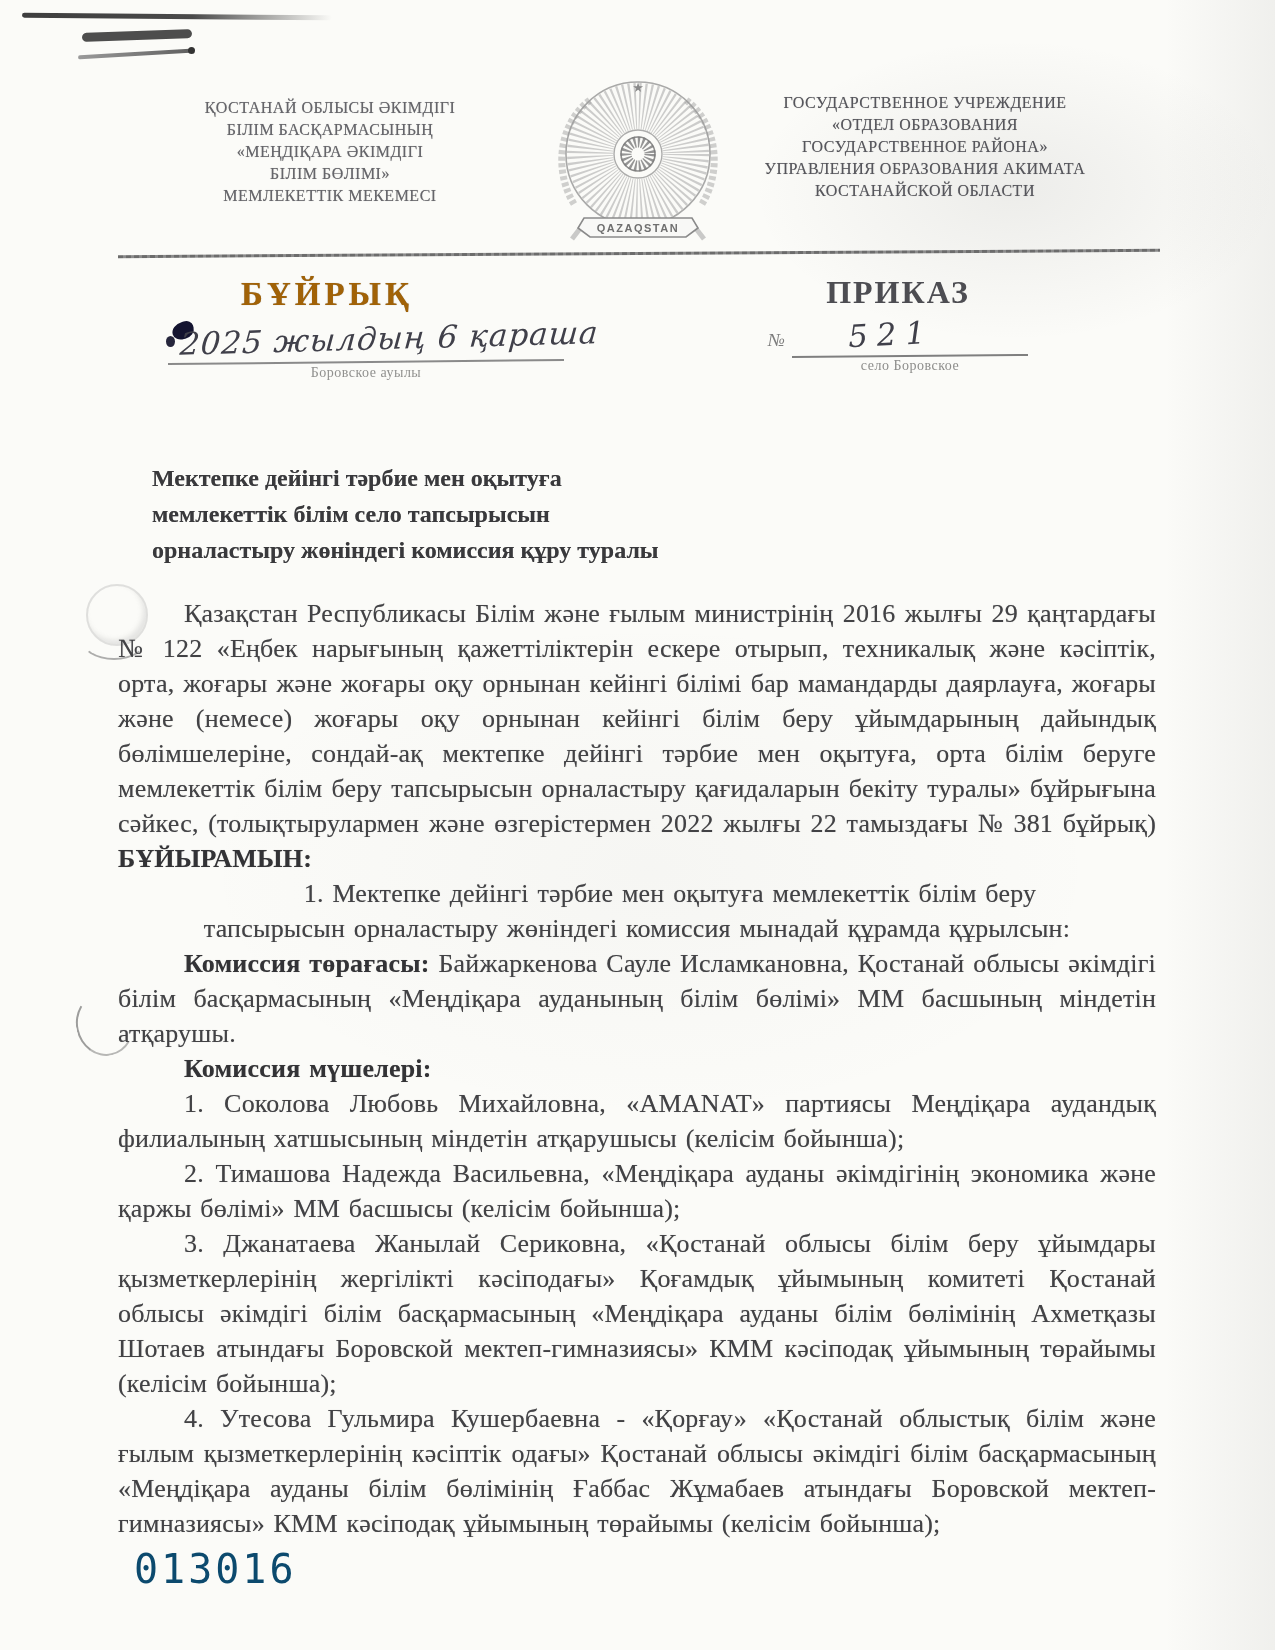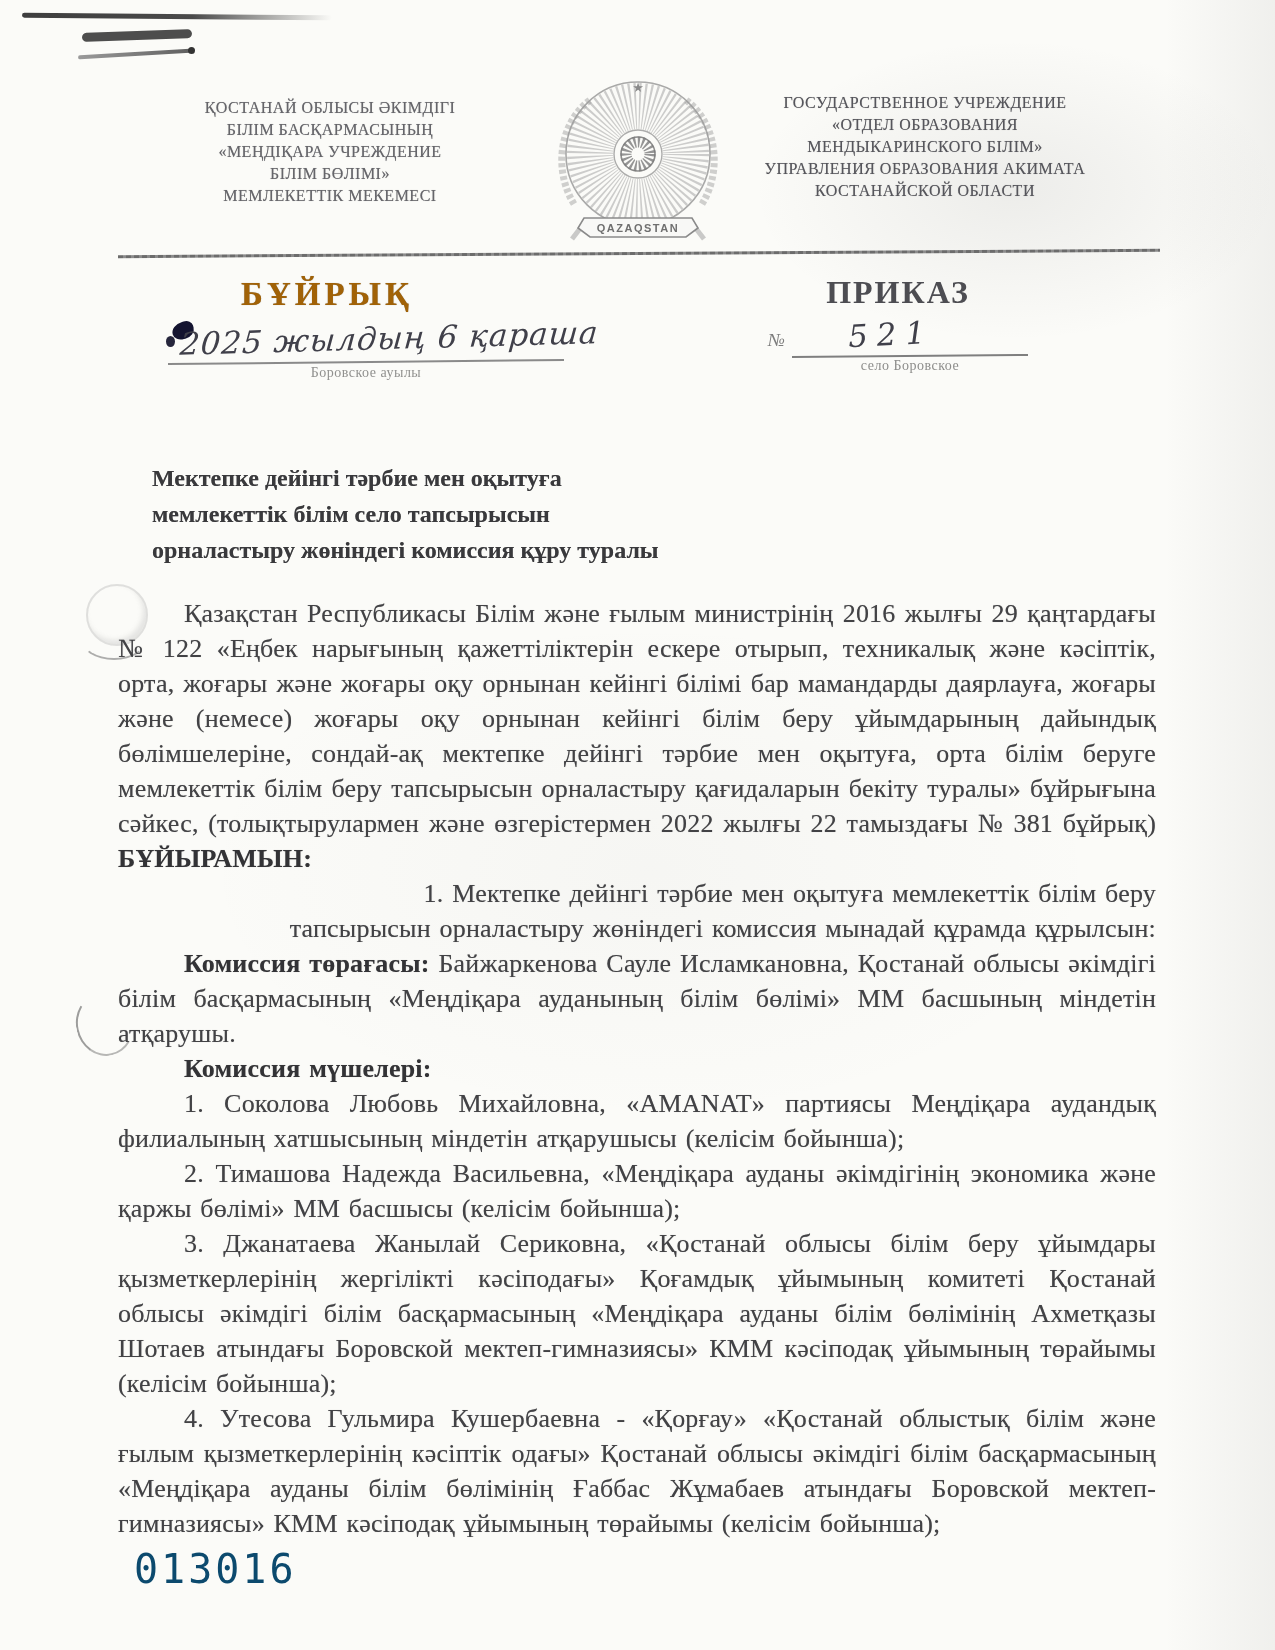"«МЕҢДІҚАРА УЧРЕЖДЕНИЕ" div { text: УЧРЕЖДЕНИЕ -> ӘКІМДІГІ }
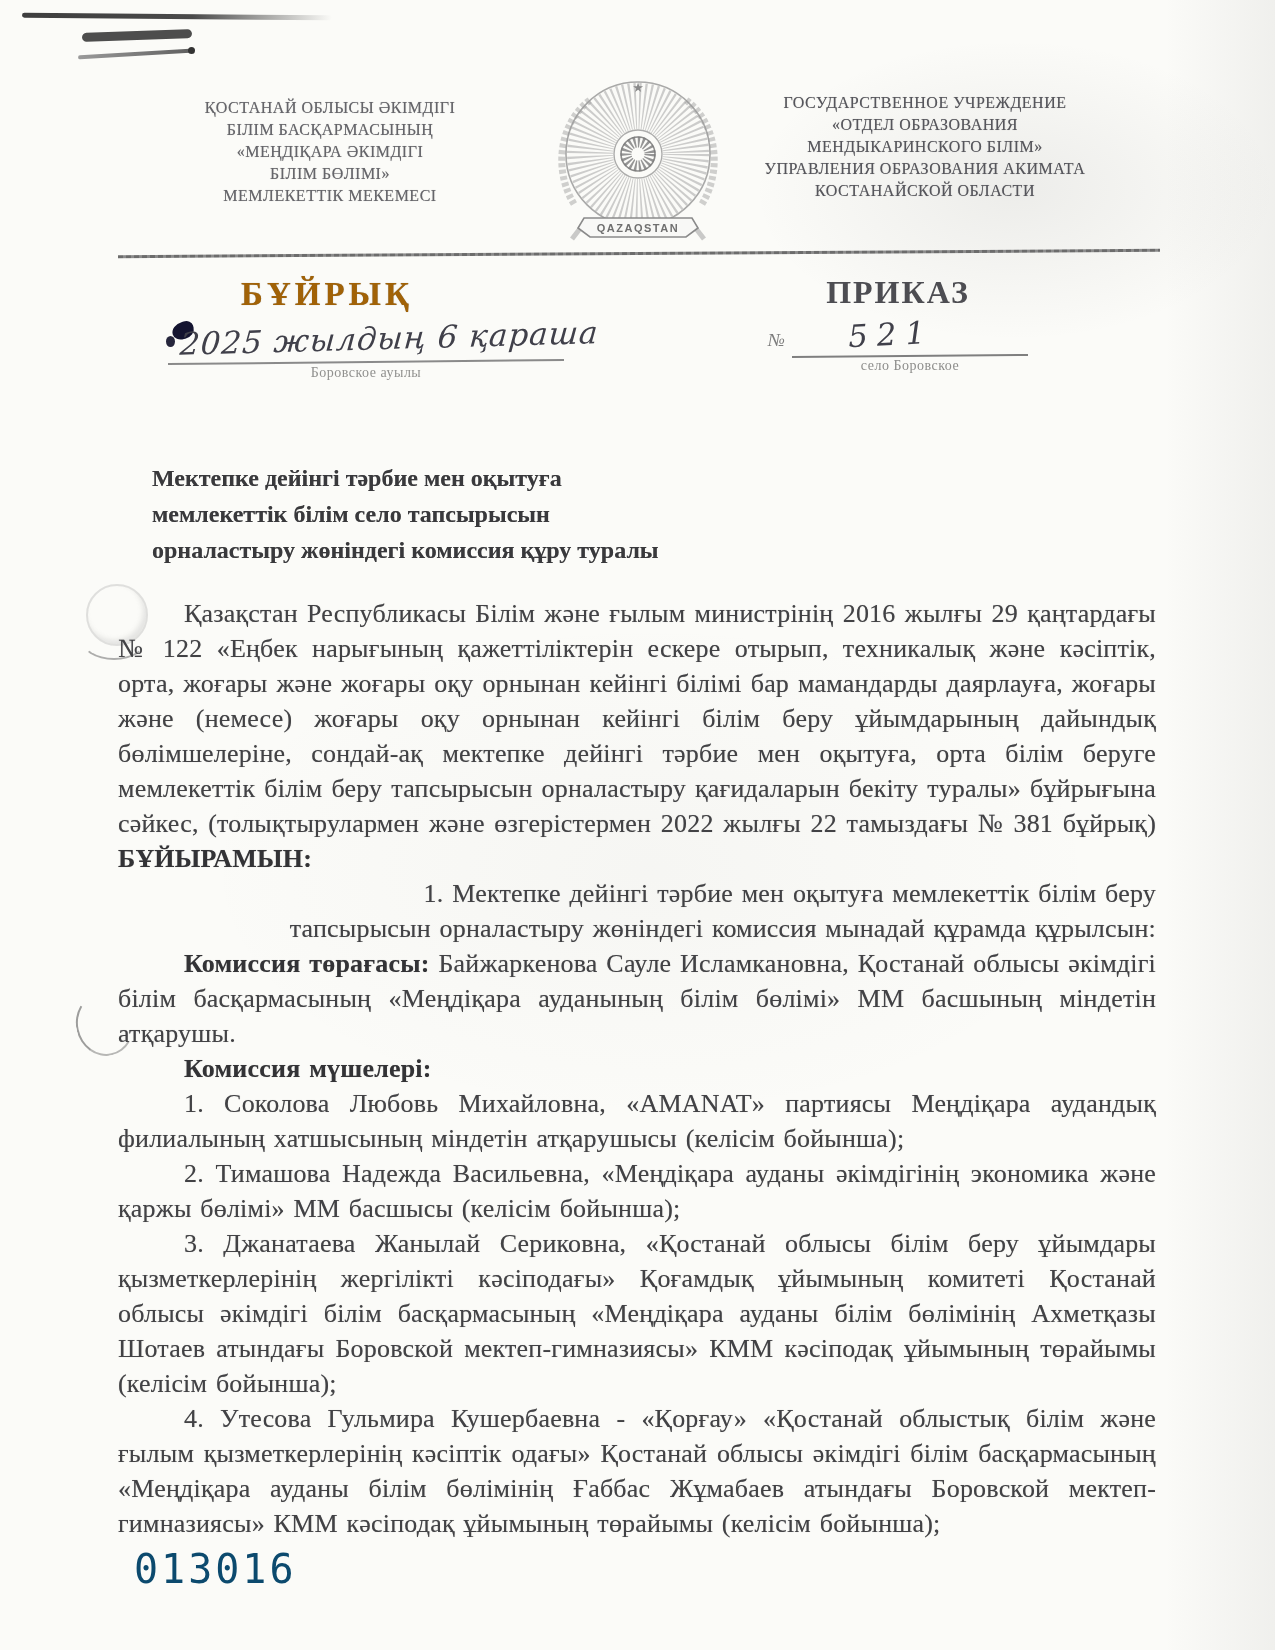"МЕНДЫКАРИНСКОГО БІЛІМ»" div { text: МЕНДЫКАРИНСКОГО БІЛІМ -> ГОСУДАРСТВЕННОЕ РАЙОНА }
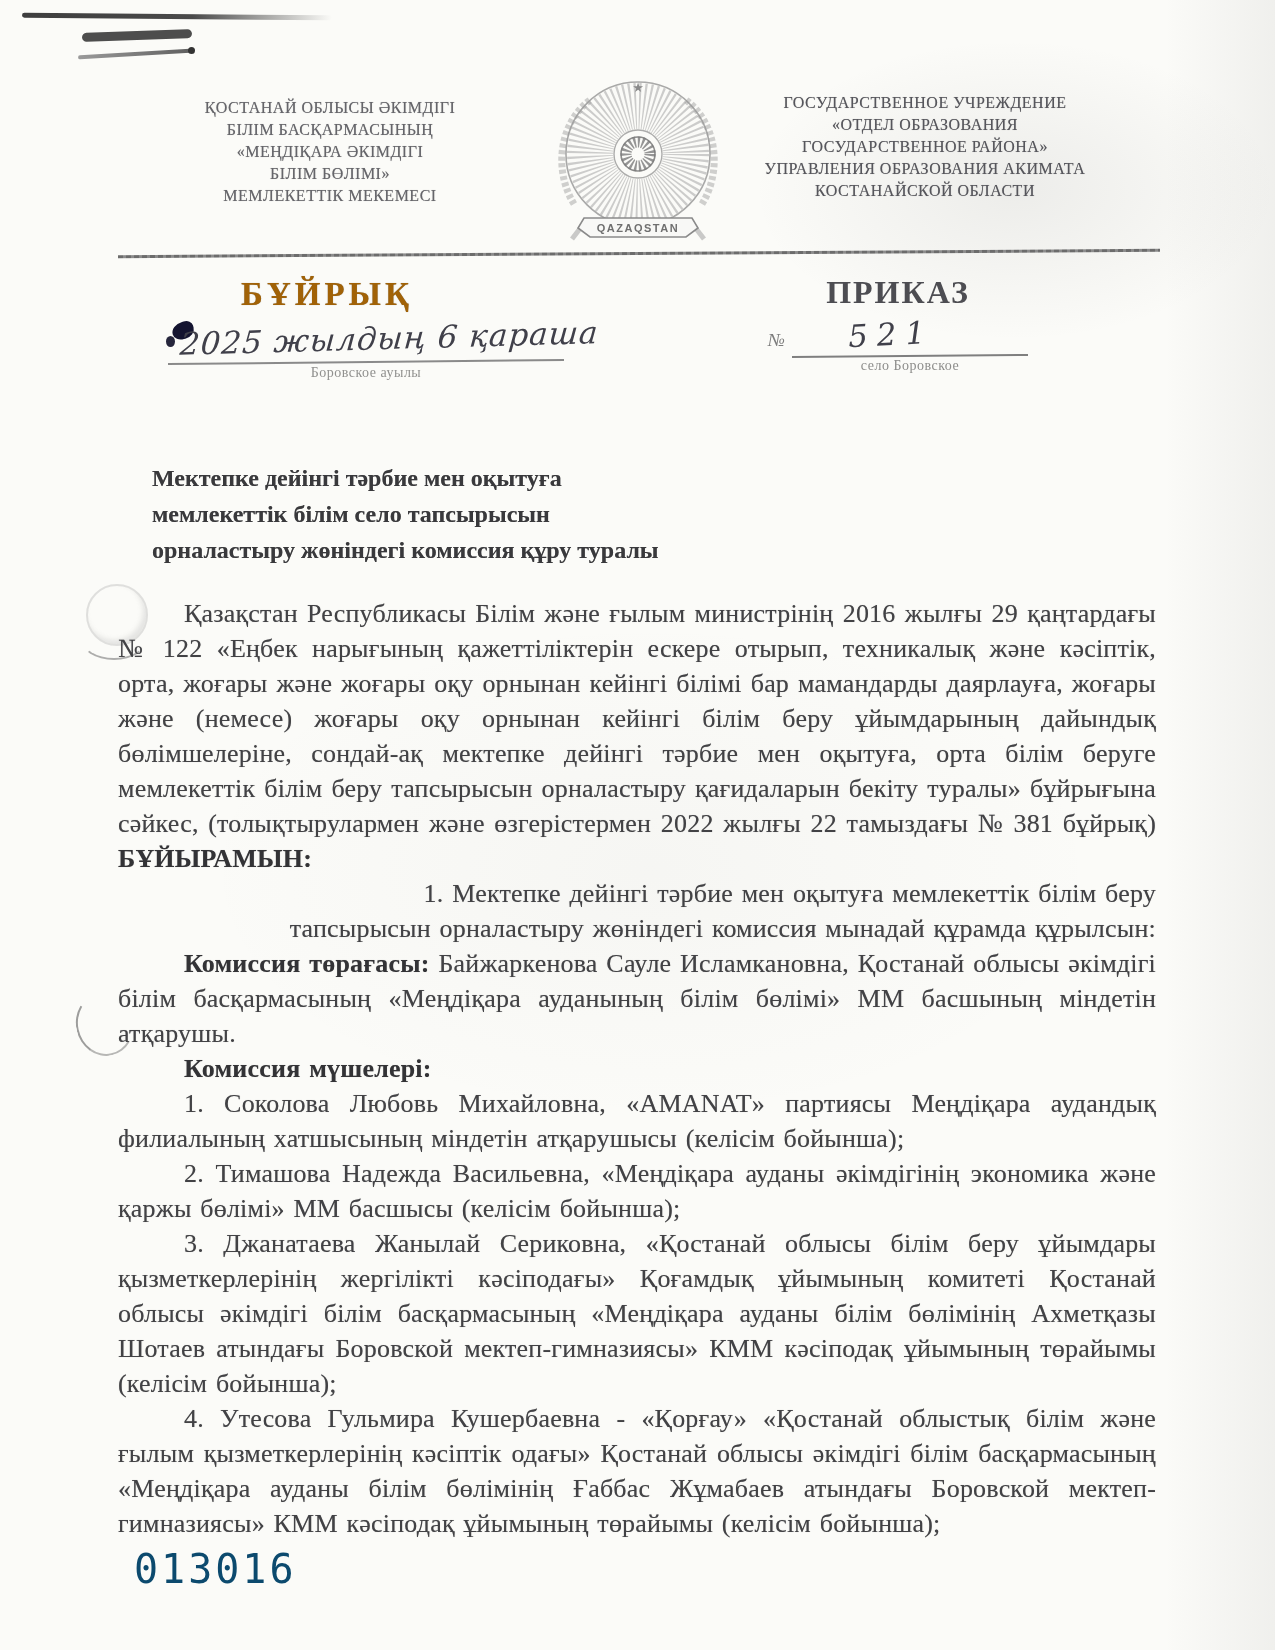"1. Мектепке дейінгі тәрбие мен" .body p.plain { text-align: right -> center }
